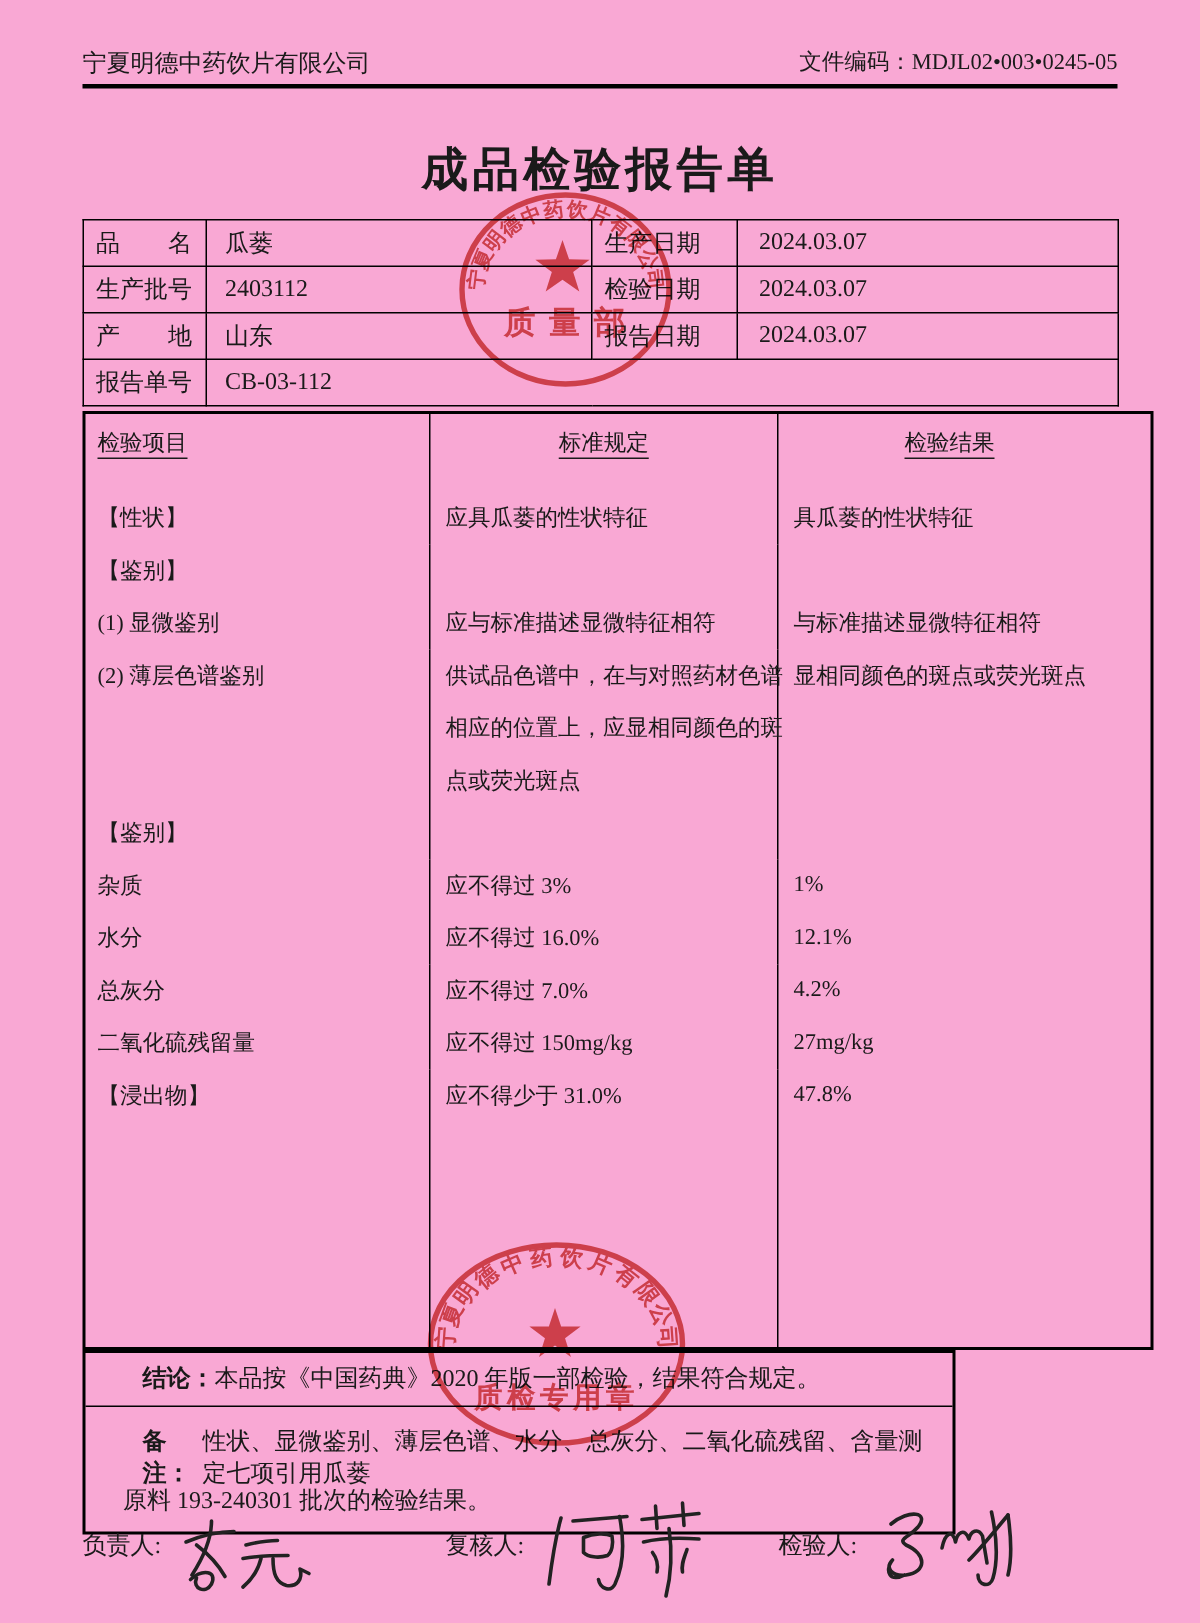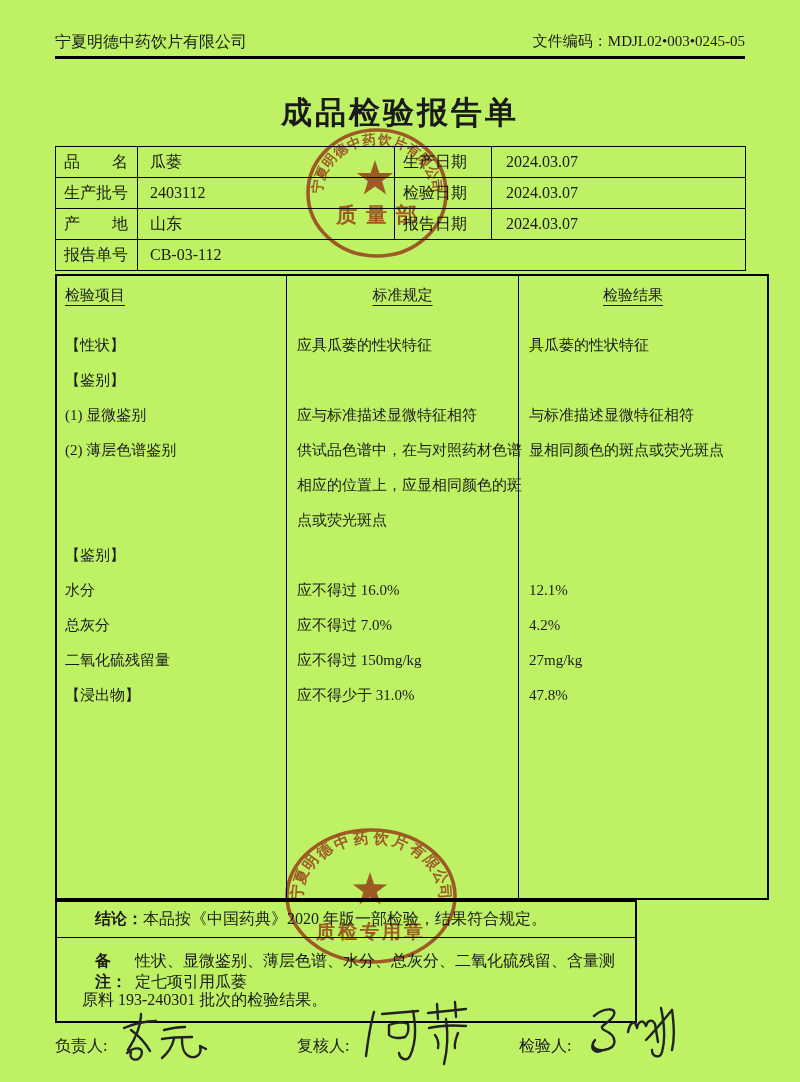"宁夏明德中药饮片有限公司" .page { background: #bef264 -> #f9a8d4 }
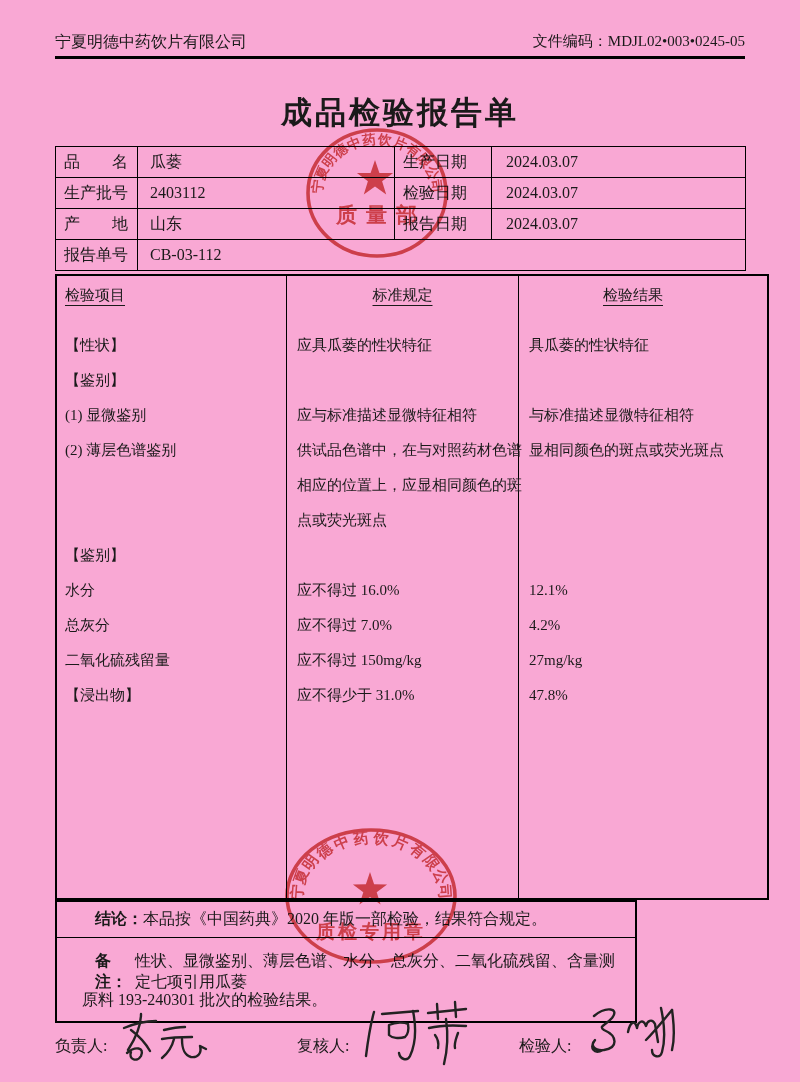"杂质" div.mrow { html: none -> <div> <div> <div>杂质</div> </div> <div> <div>应不得过 3%</div> </div> <div> <div>1%</div> </div> </div> }
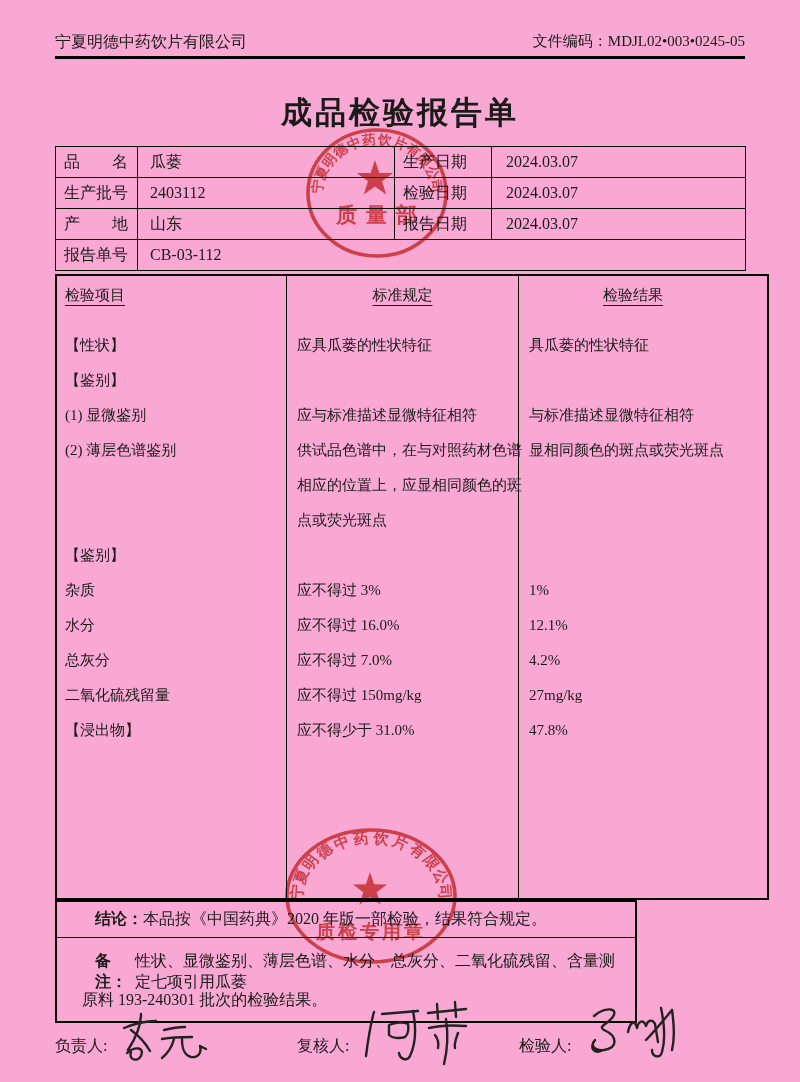"负责人:" .siglabel { top: 28px -> 12px }
